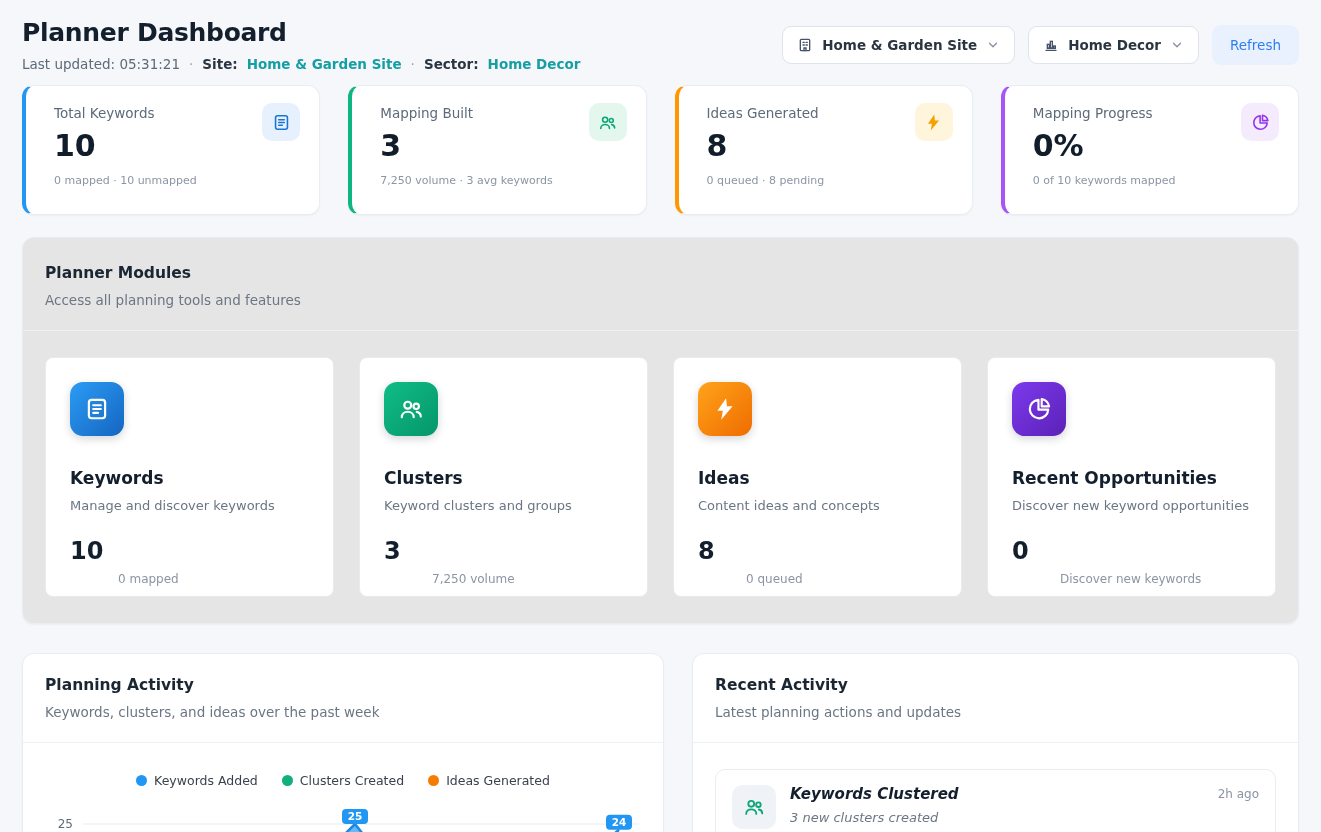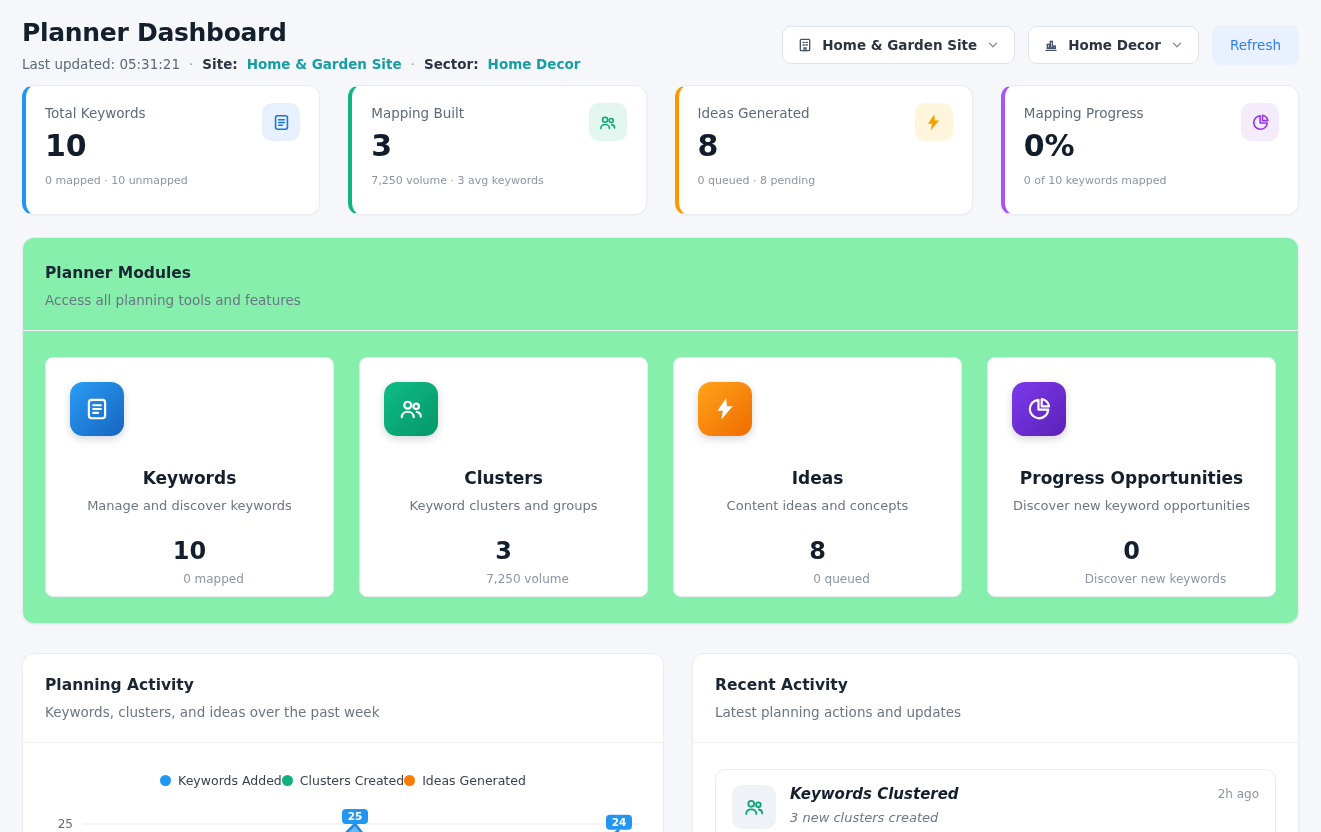"Total Keywords" .stat-card { padding: 19px 19px -> 19px 28px }
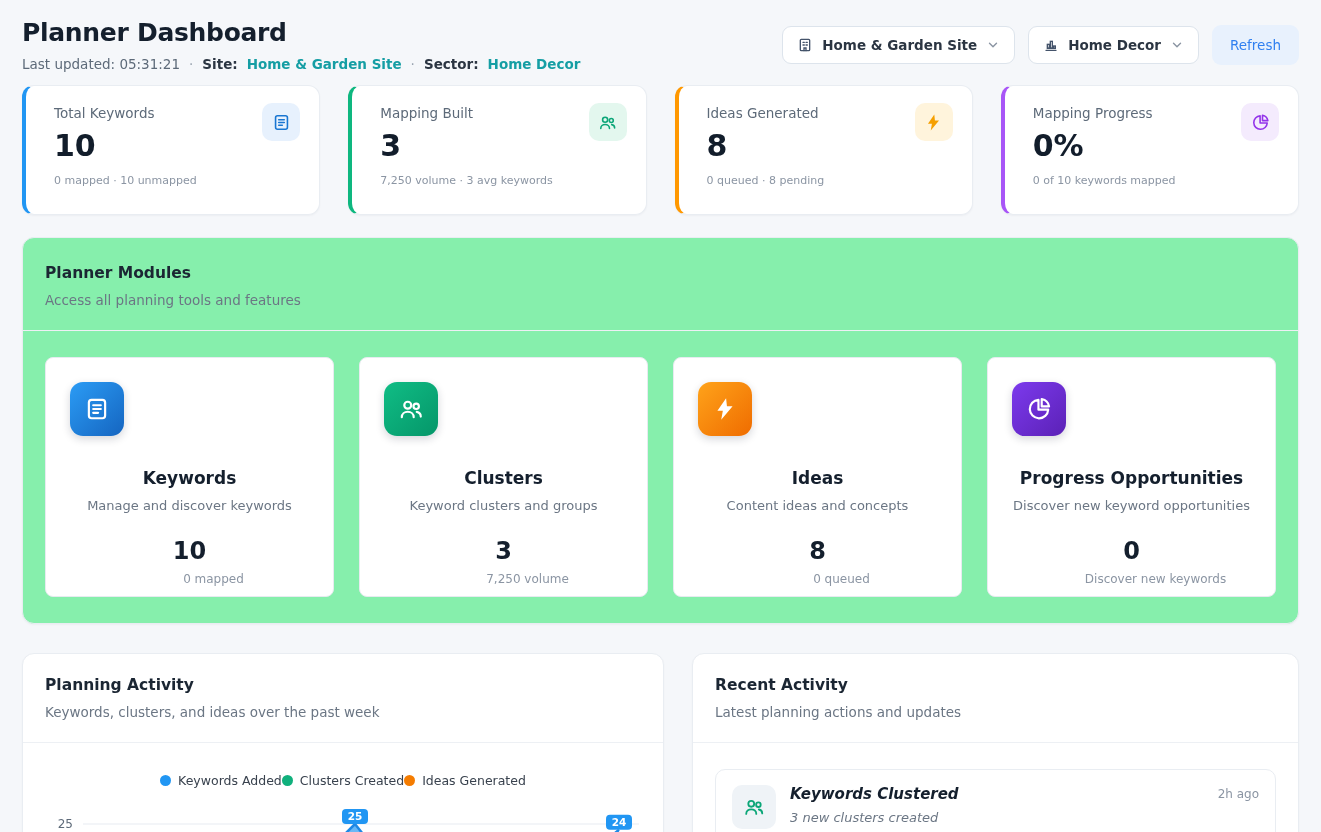"Planner Modules" .modules-card { background: #86efac -> #e5e5e5 }
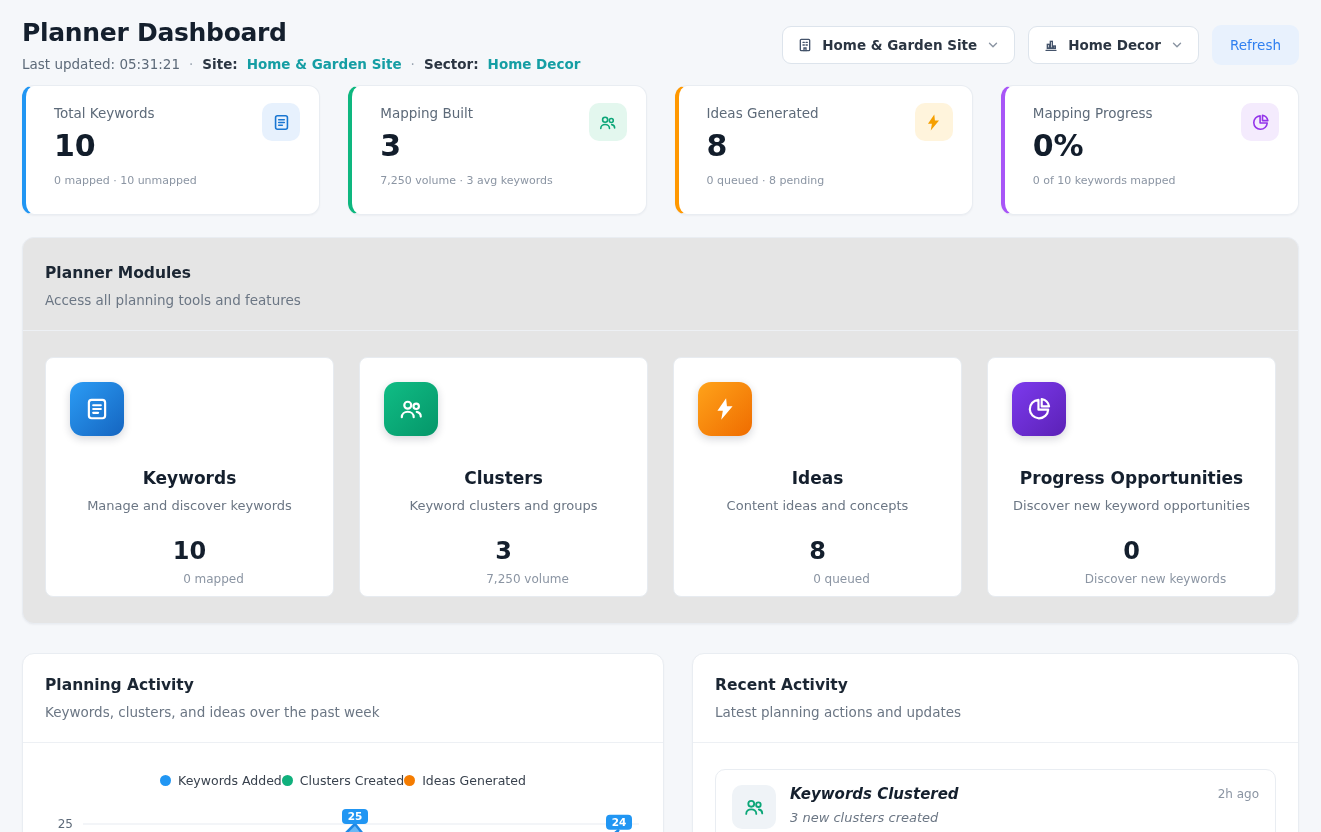"Keywords" .module-card { text-align: center -> none }
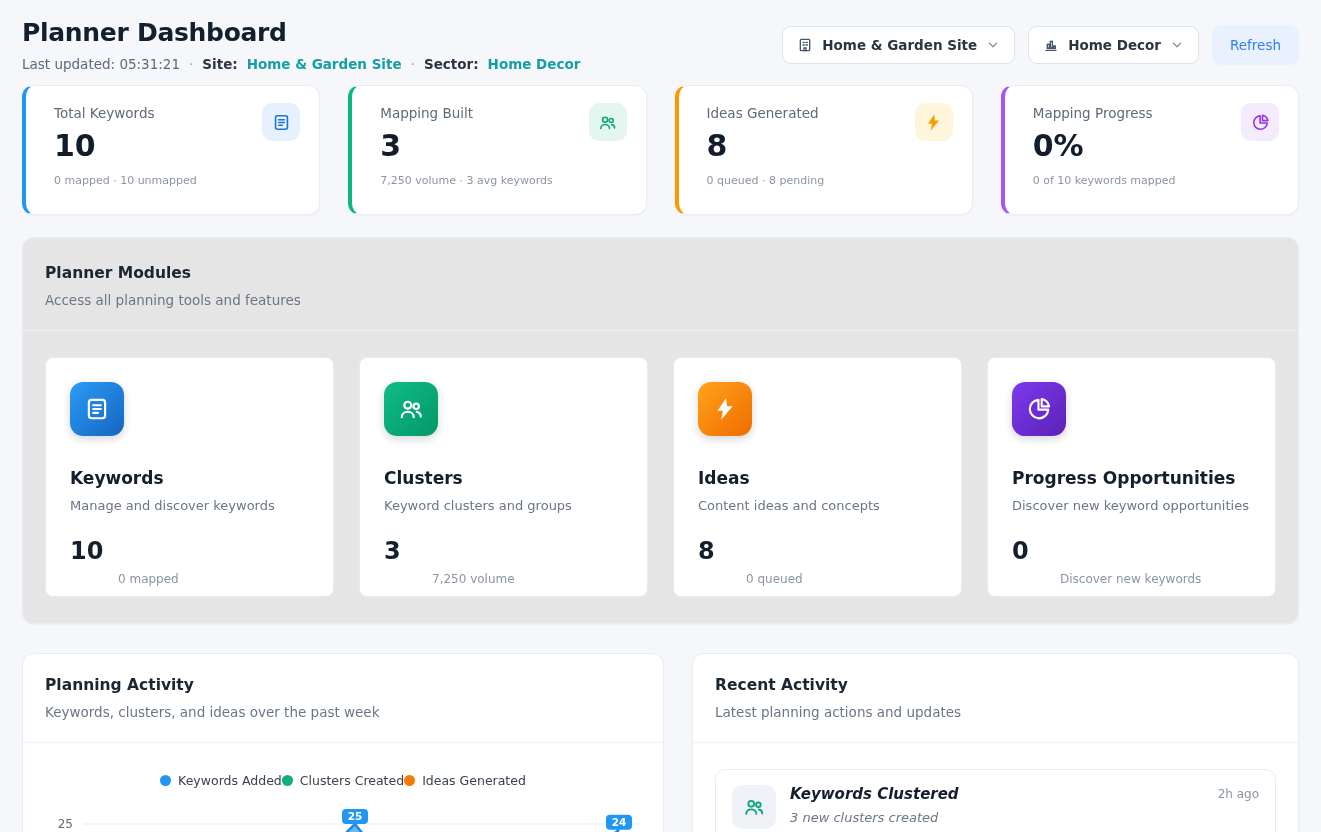"Progress Opportunities" div.module-title { text: Progress -> Recent }
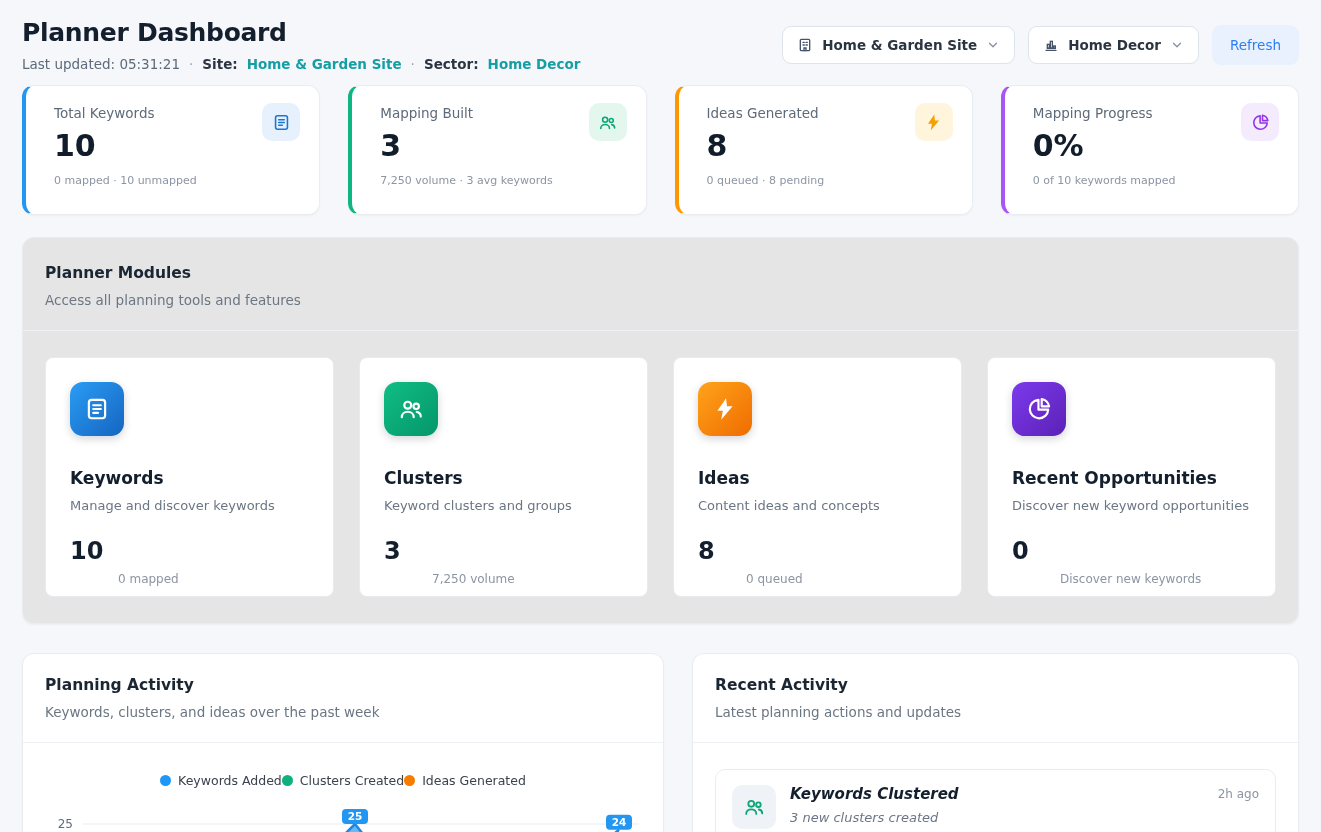"Keywords Added" .legend-row { gap: none -> 24px }
